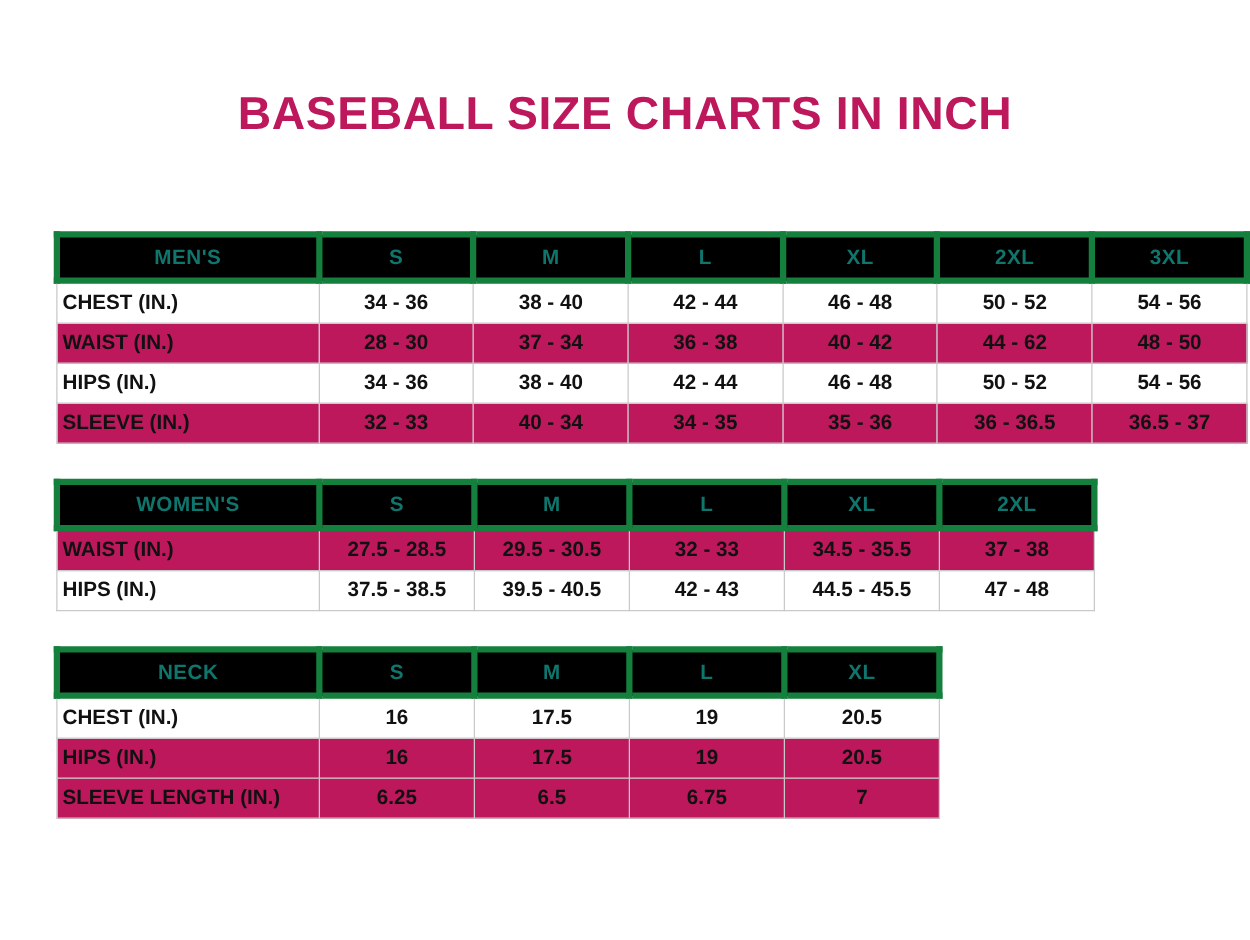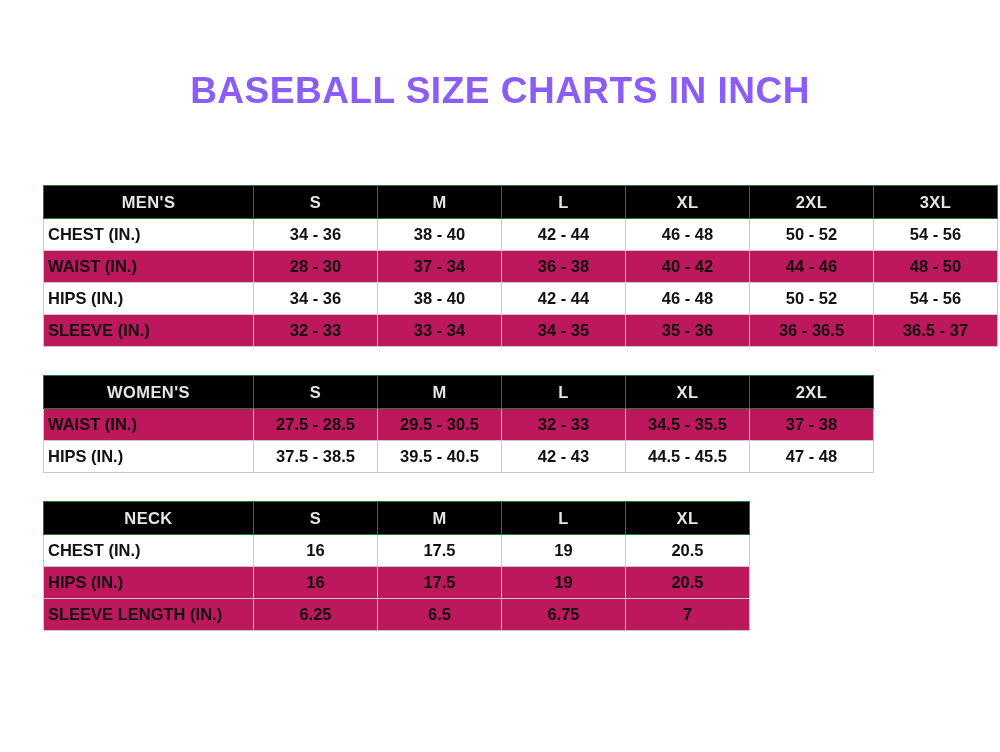"BASEBALL SIZE CHARTS IN INCH" .page-title { color: #8b5cf6 -> #be185d }
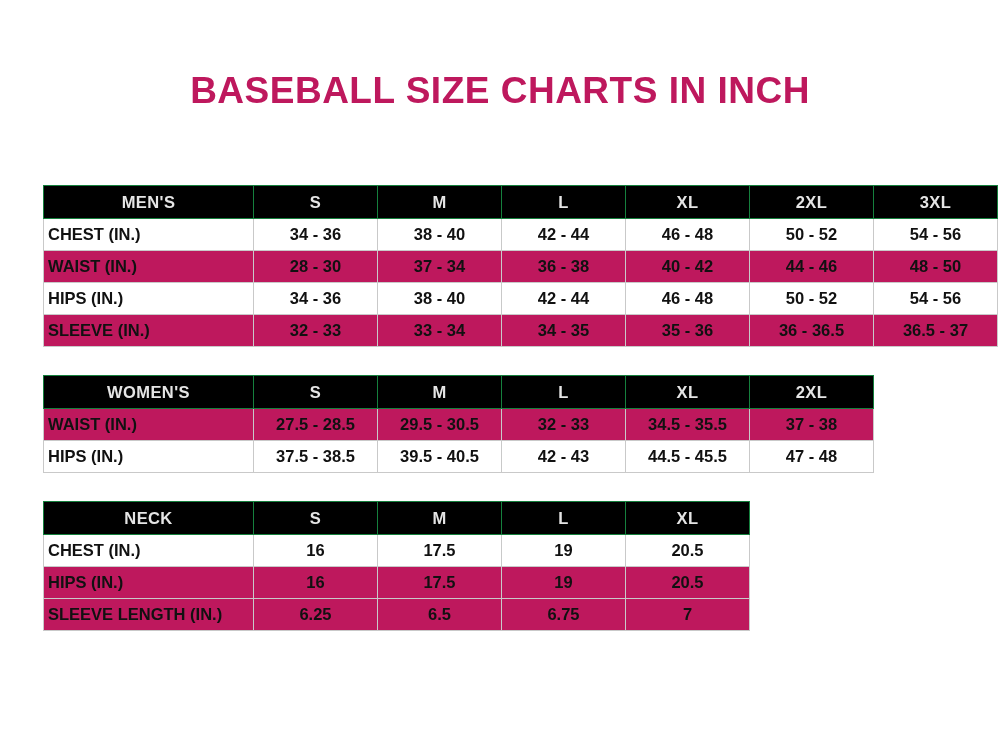"MEN'S" table.size-table thead th { border: 1px solid #15803d -> 5px solid #15803d; color: #e5e5e5 -> #0f766e }
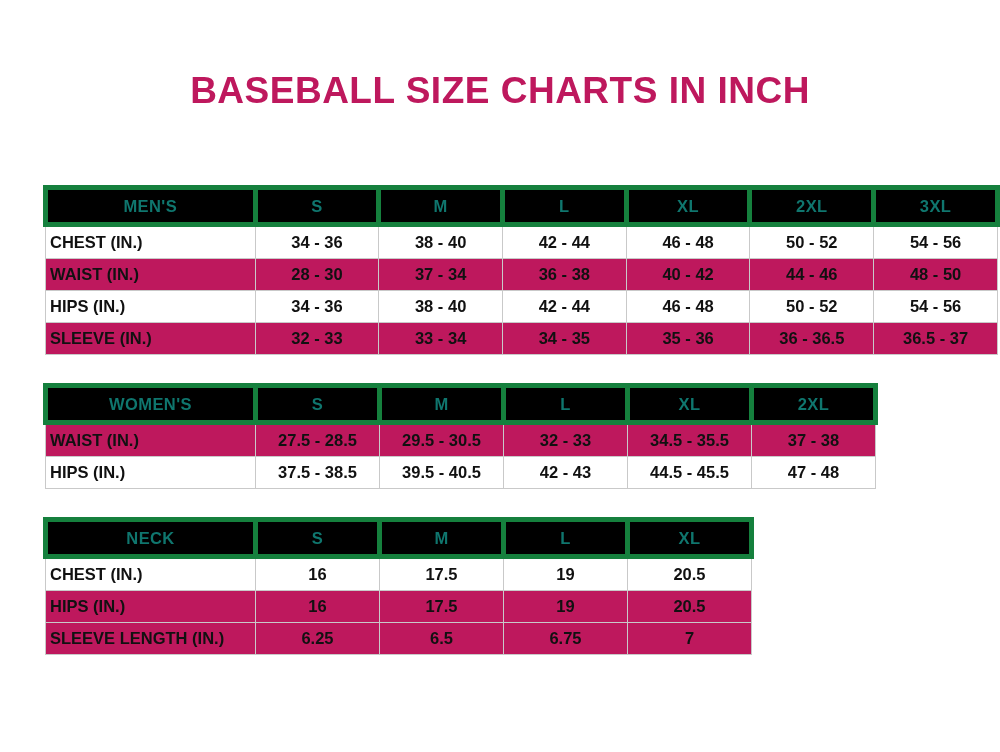"44 - 46" td { text: 46 -> 62 }
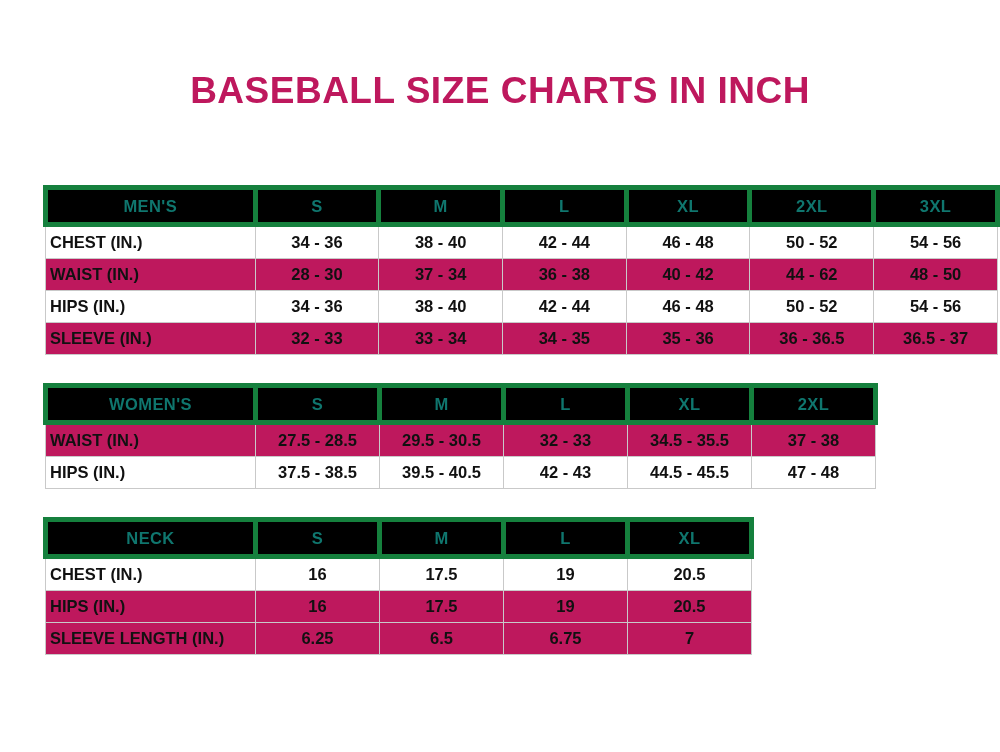"33 - 34" td { text: 33 -> 40 }
